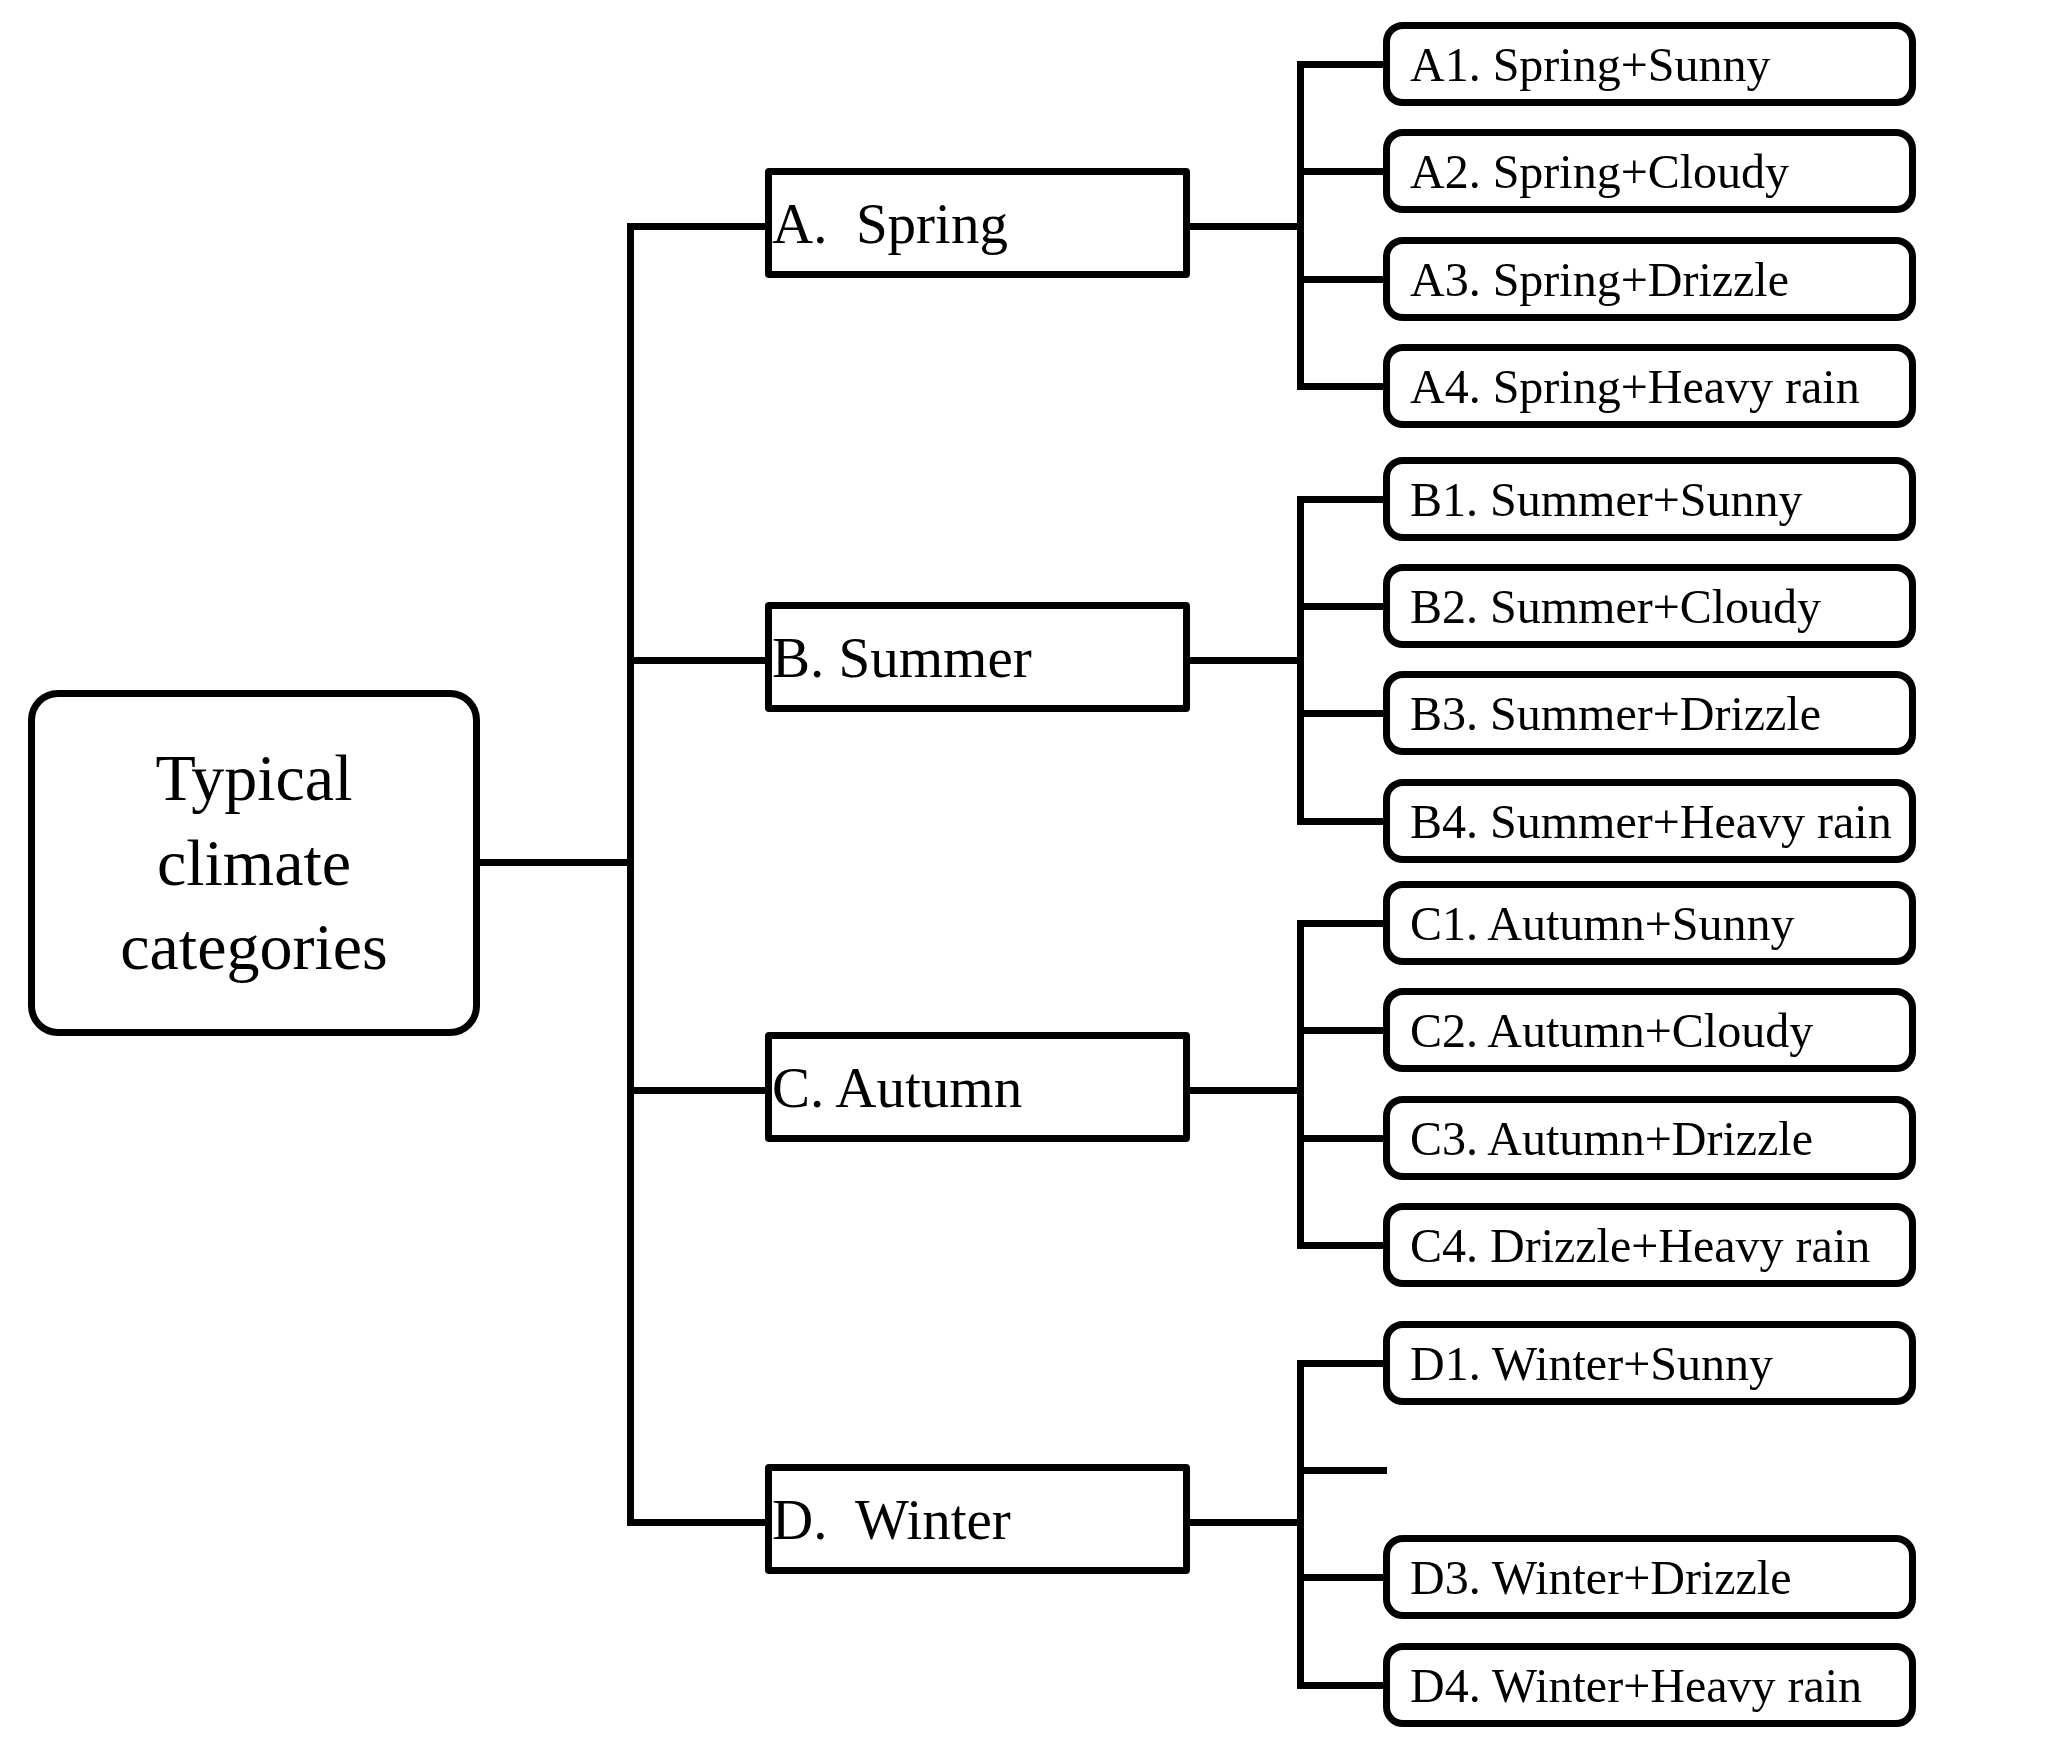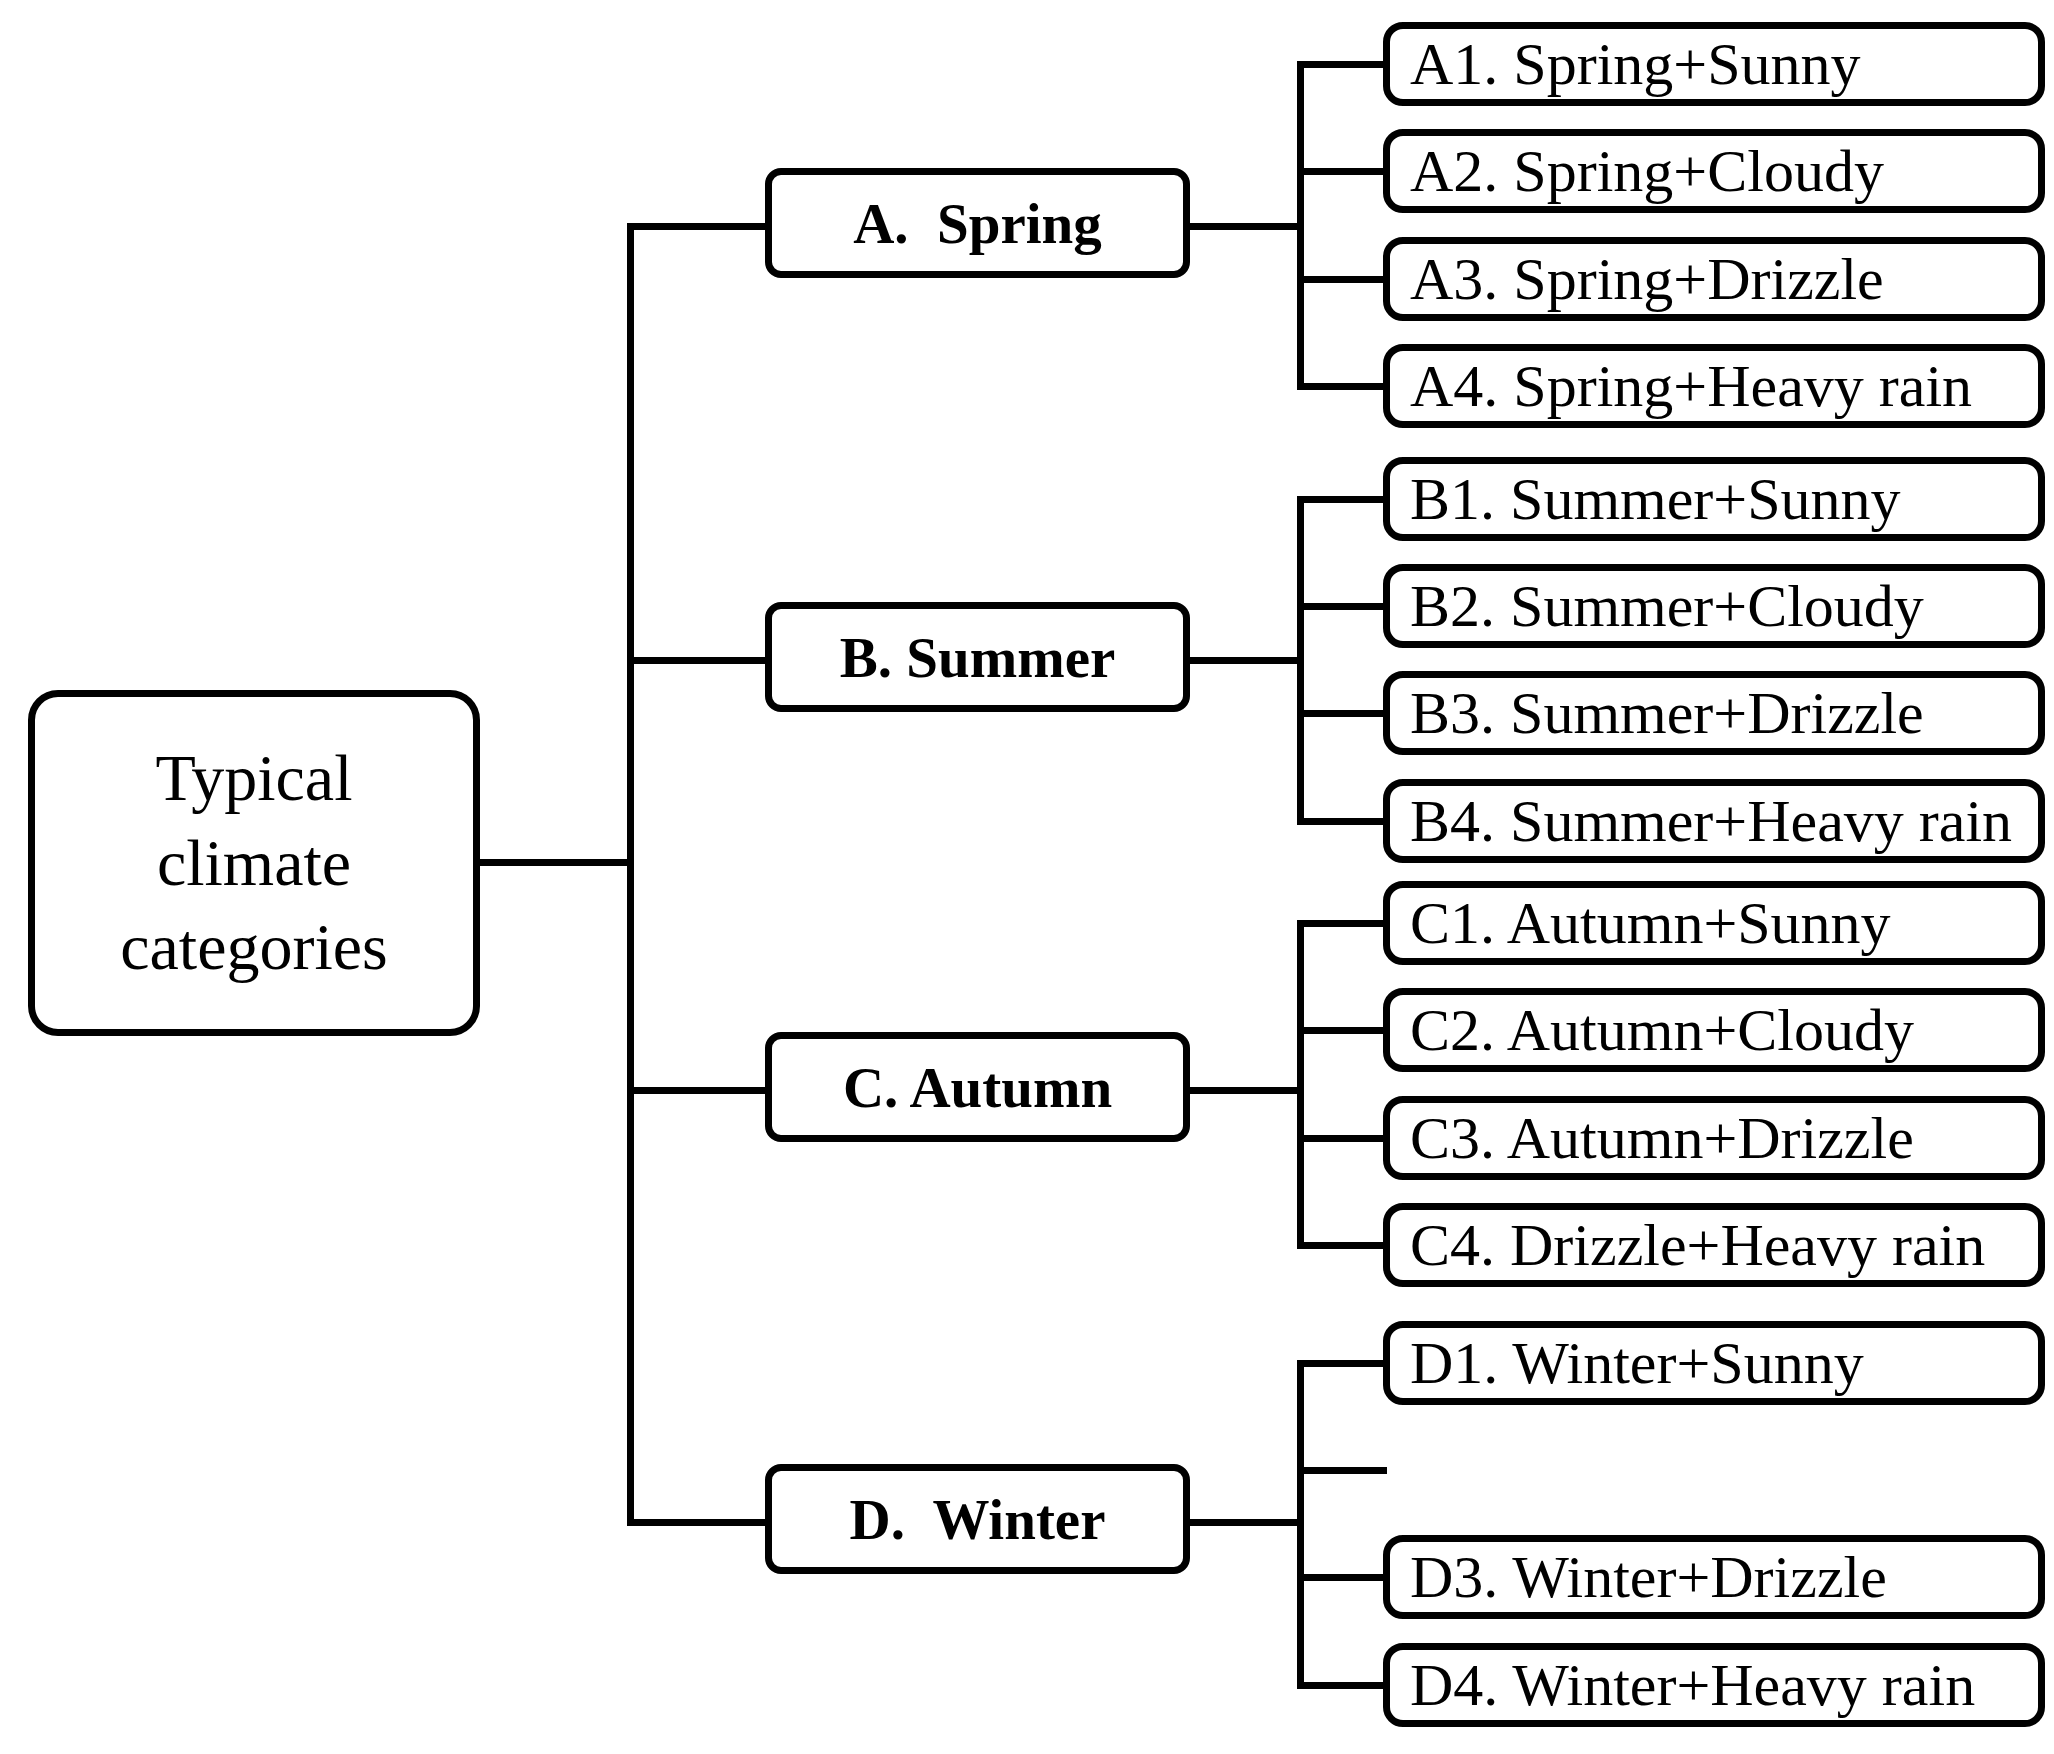"A1. Spring+Sunny" .node-leaf { font-size: 60px -> 48px; width: 662px -> 533px }
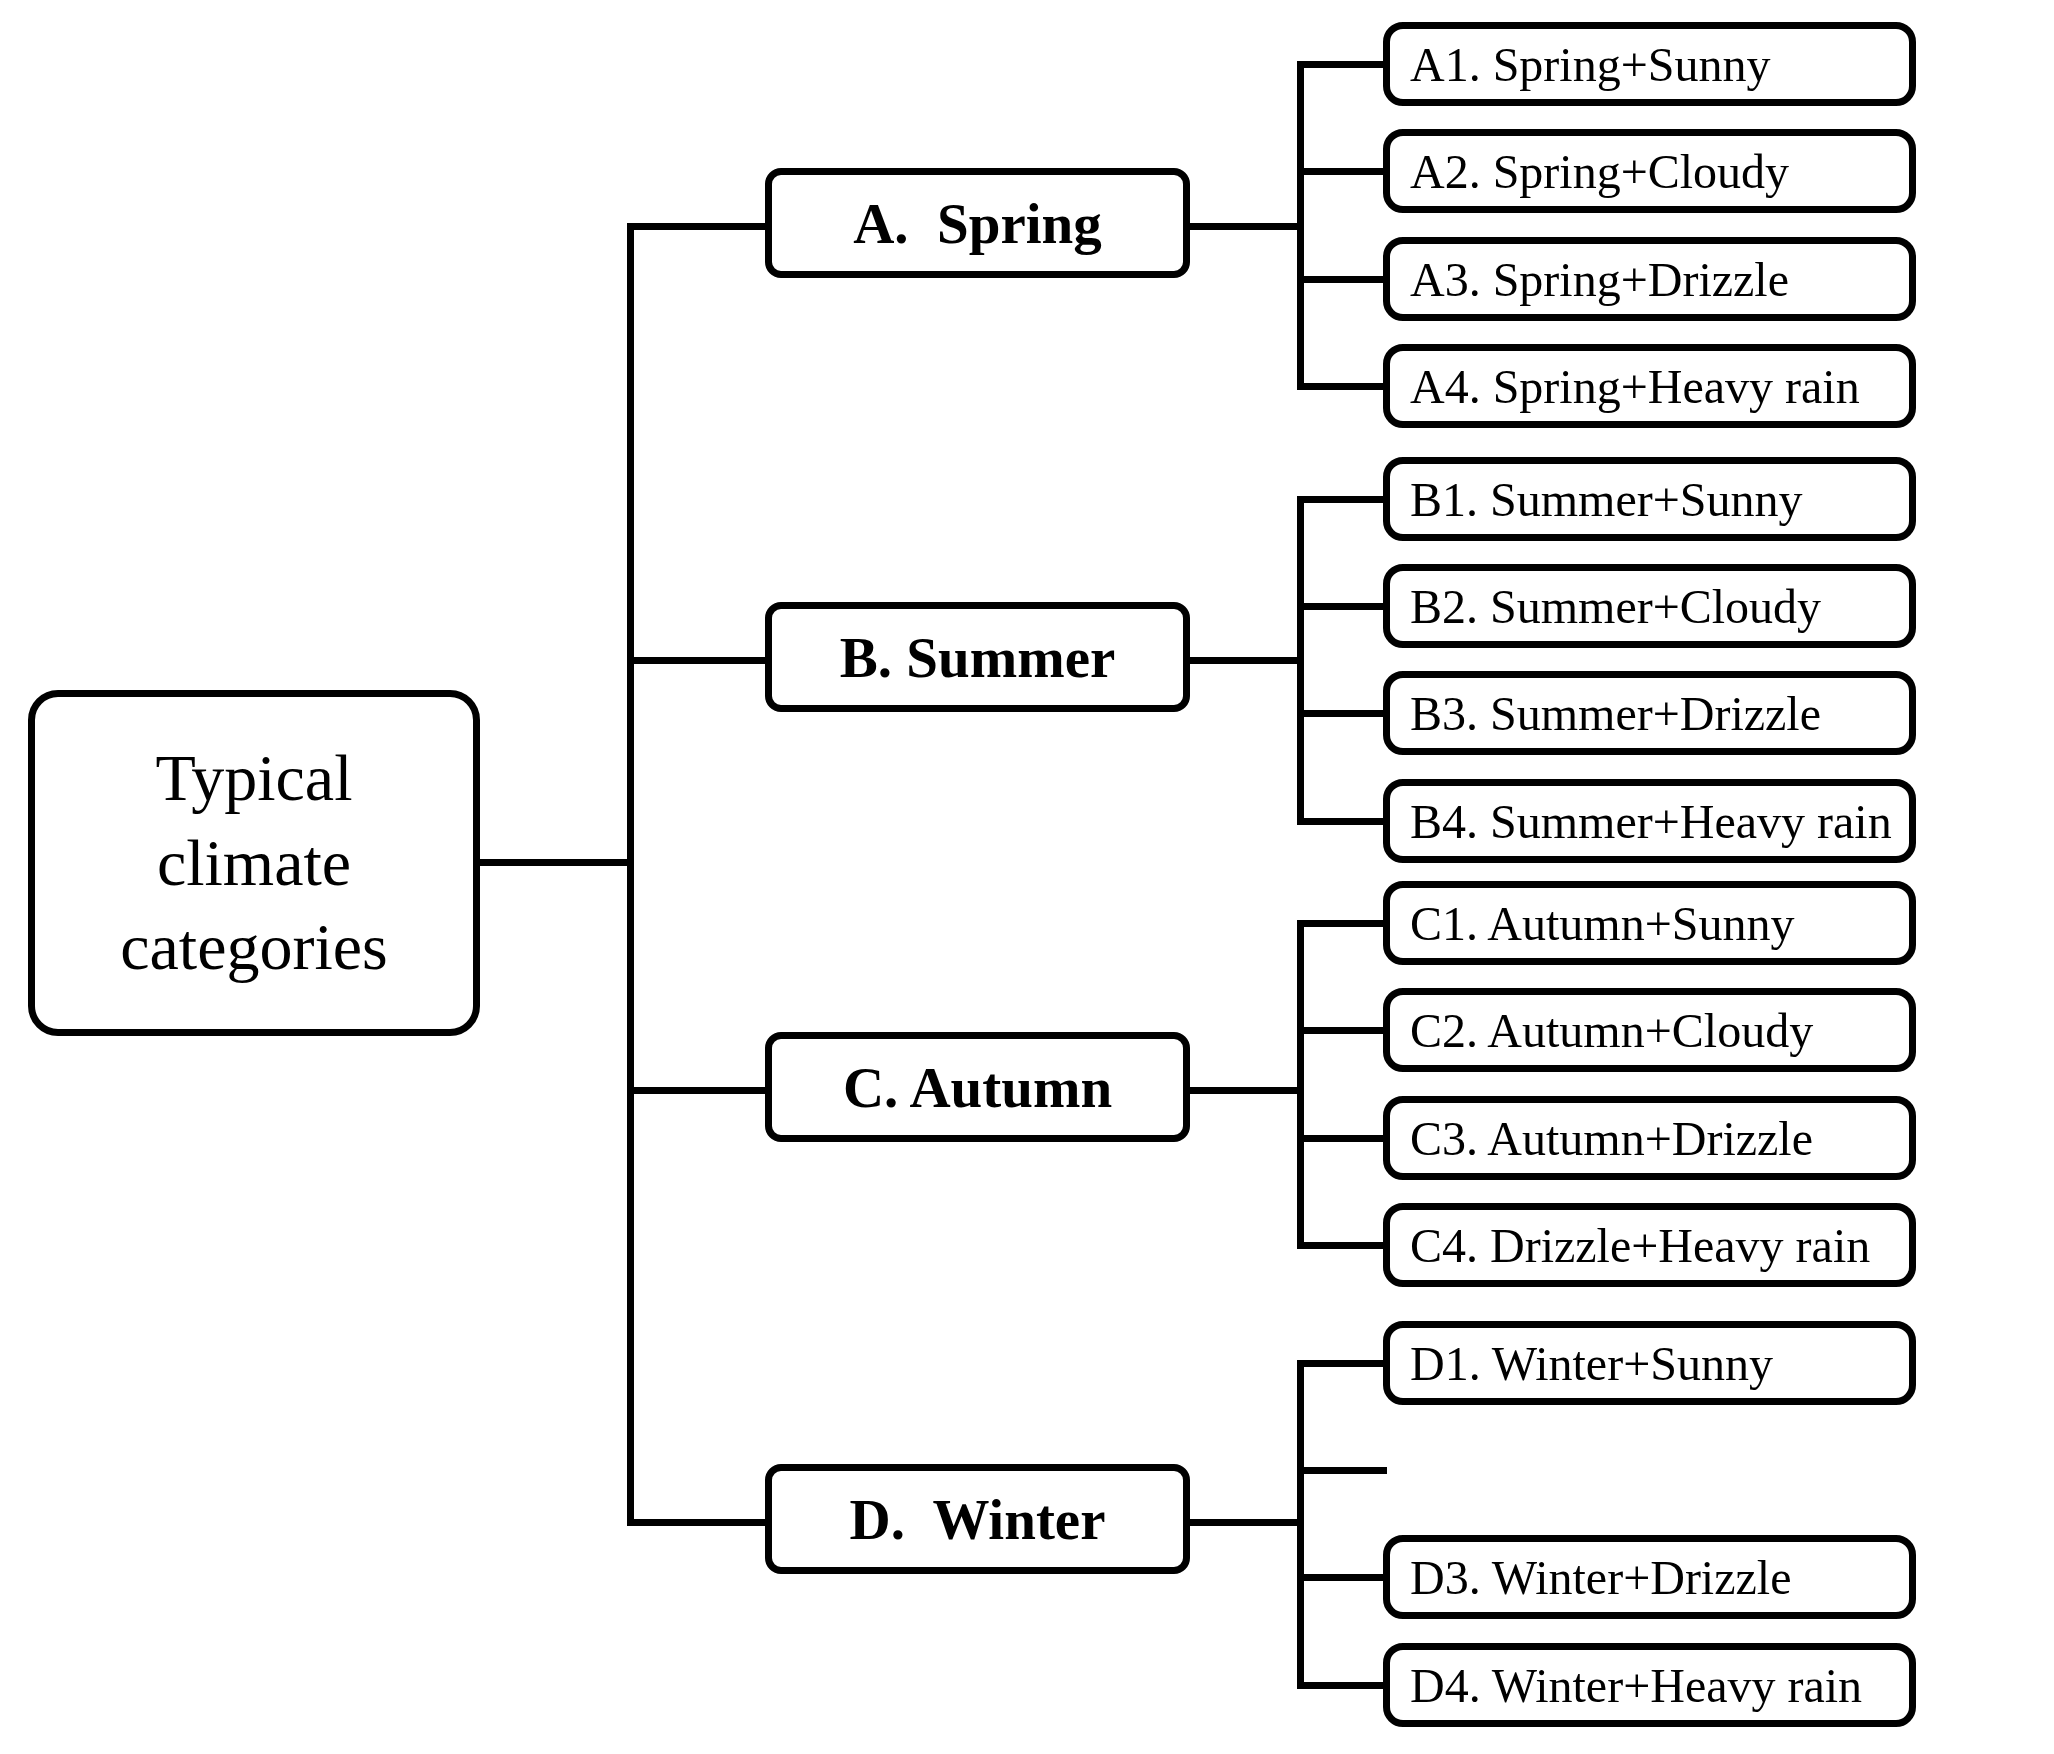"A. Spring" .node-mid { border-radius: 16px -> 4px; font-weight: bold -> none; justify-content: center -> flex-start }
